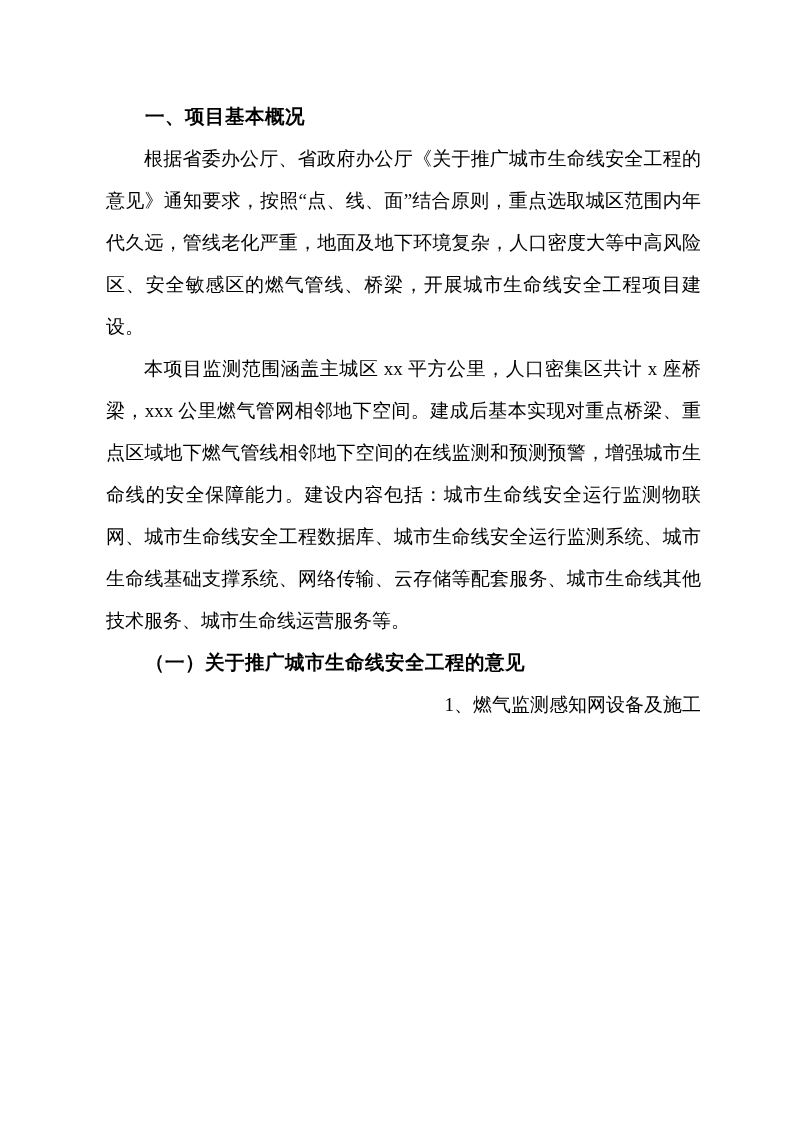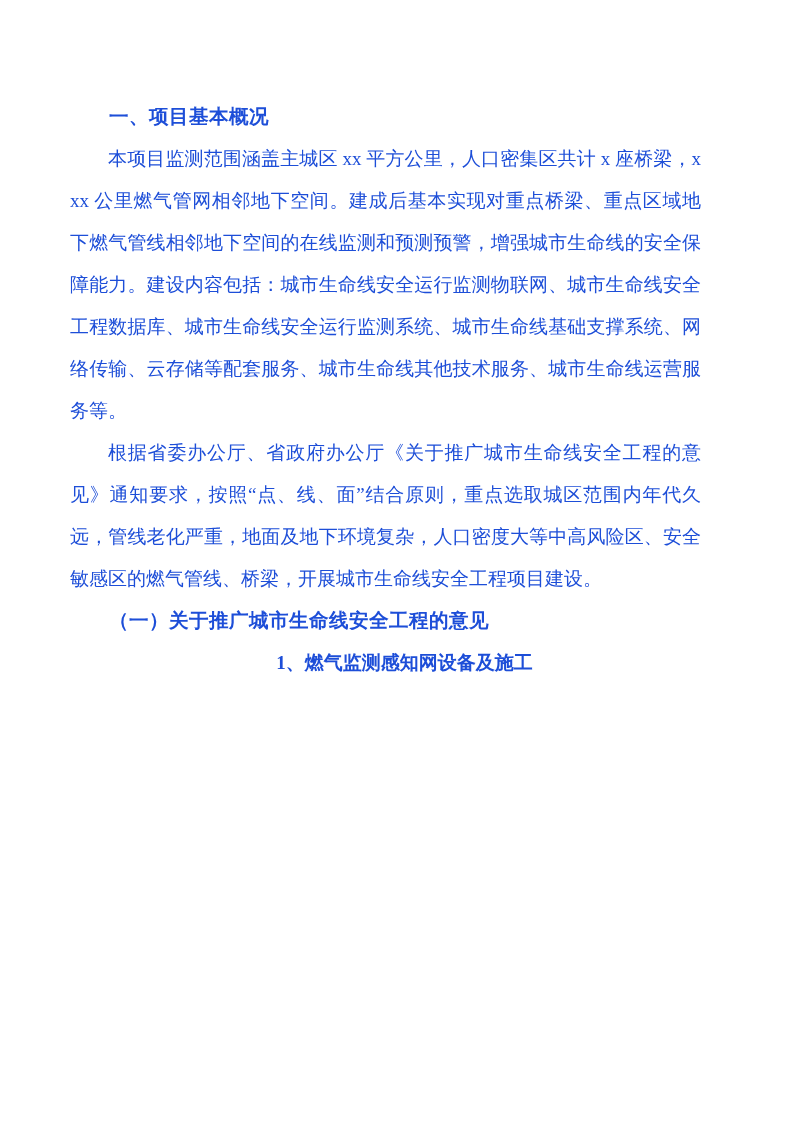"一、项目基本概况" .page { color: #1d4ed8 -> #000000; padding: 96px 92px 0 70px -> 96px 92px 0 106px }
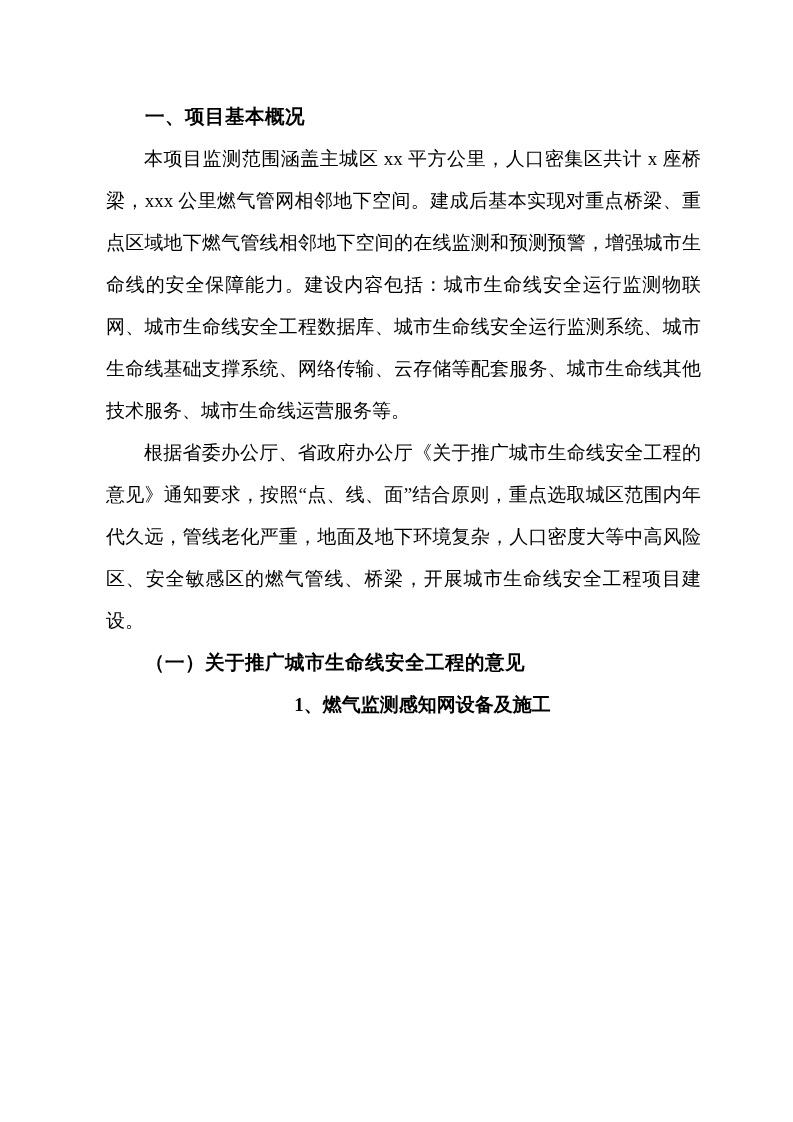"本项目监测范围涵盖主城区 xx 平方公里，人口密集区共计 x 座桥梁，xxx" p.para { order: before "根据省委办公厅、省政府办公厅《关于推广城市生命线安全工程的意见》通知要求，按照“" -> after "根据省委办公厅、省政府办公厅《关于推广城市生命线安全工程的意见》通知要求，按照“" }
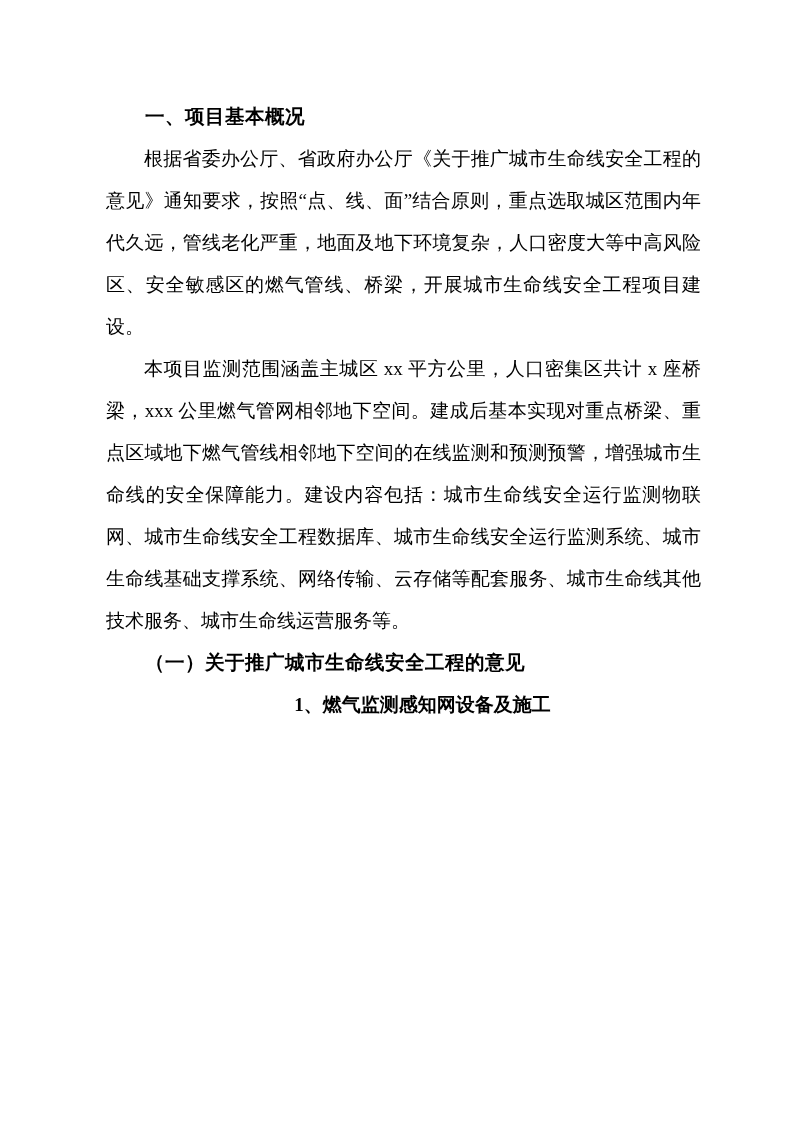"1、燃气监测感知网设备及施工" .subheading { font-weight: bold -> normal; text-align: center -> right }
